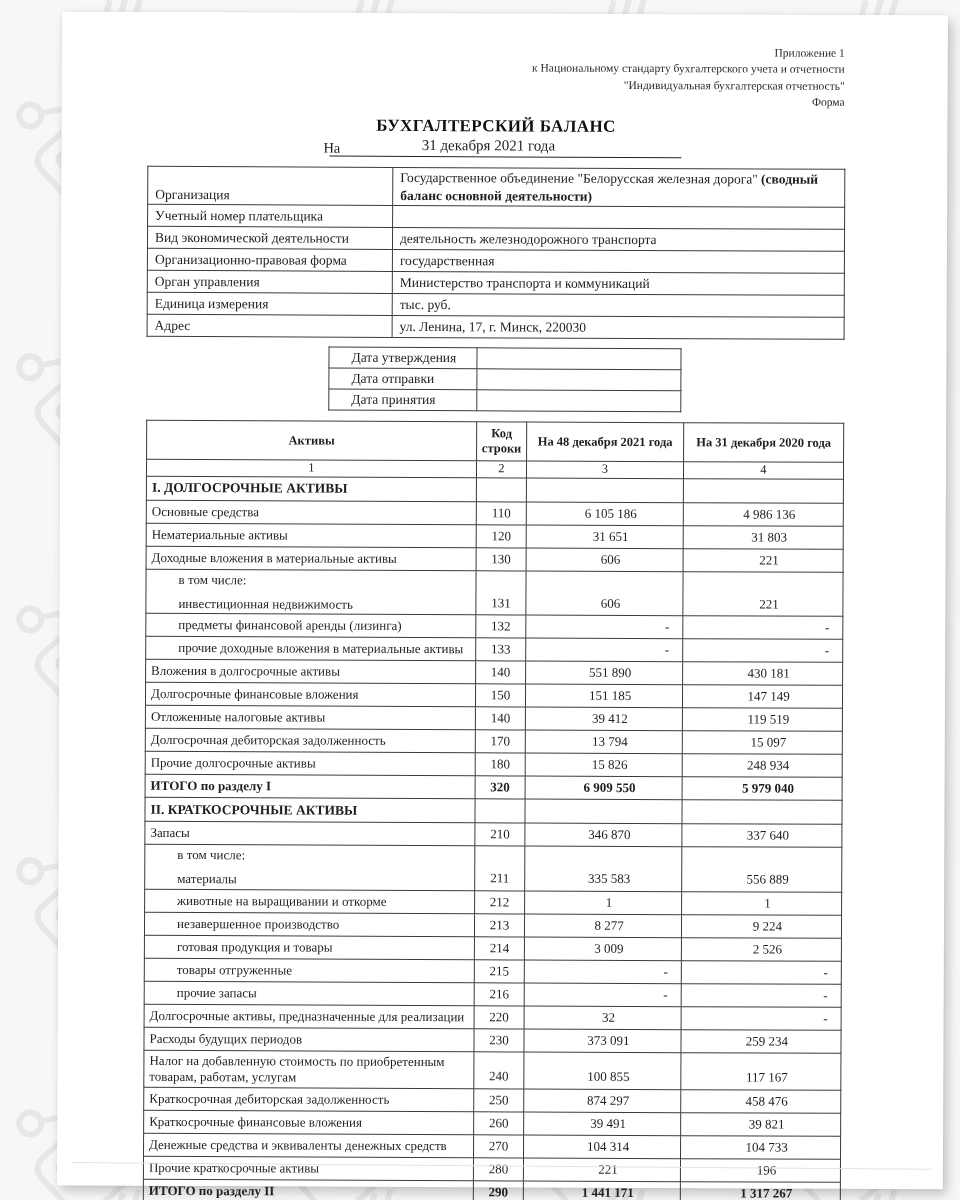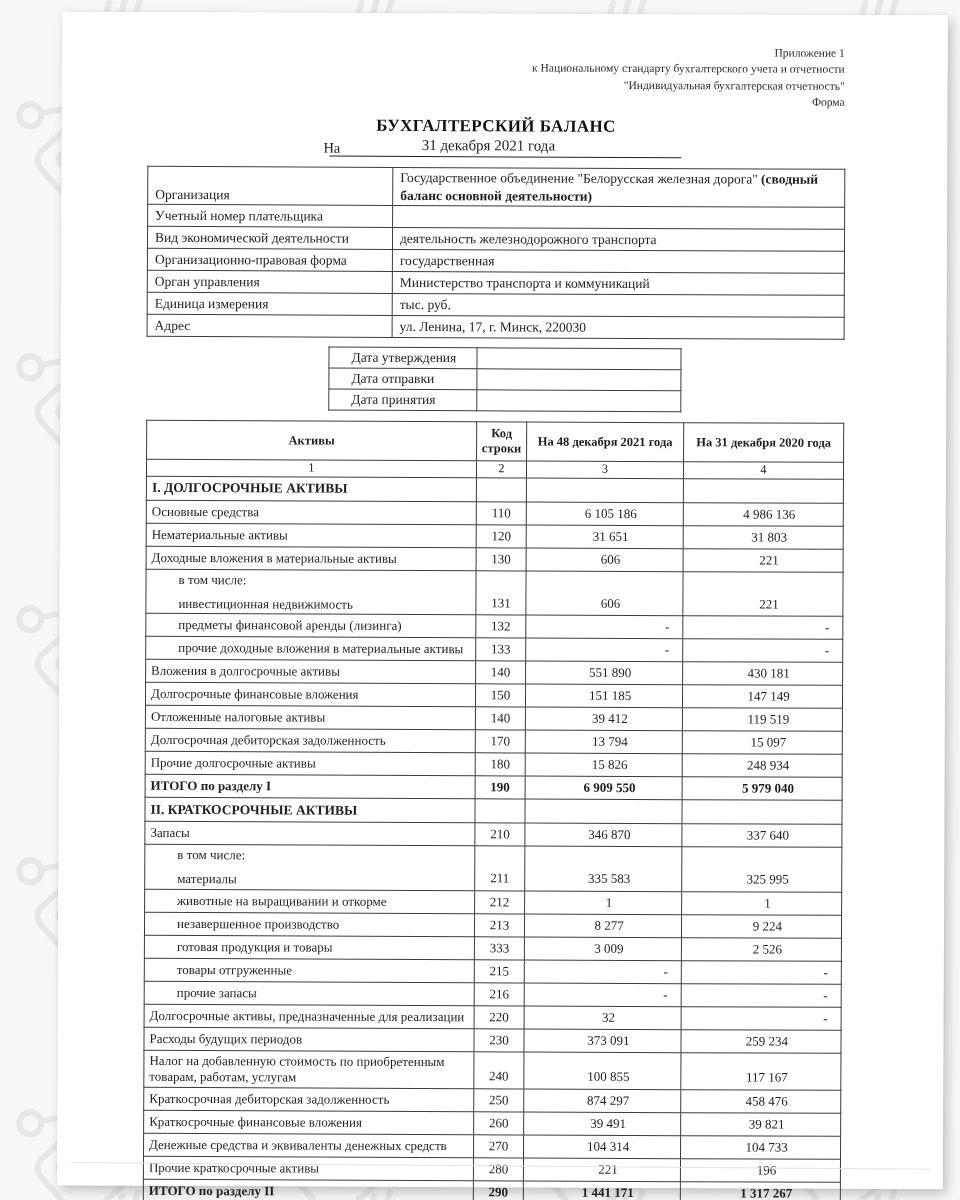"190" td.code { text: 190 -> 320 }
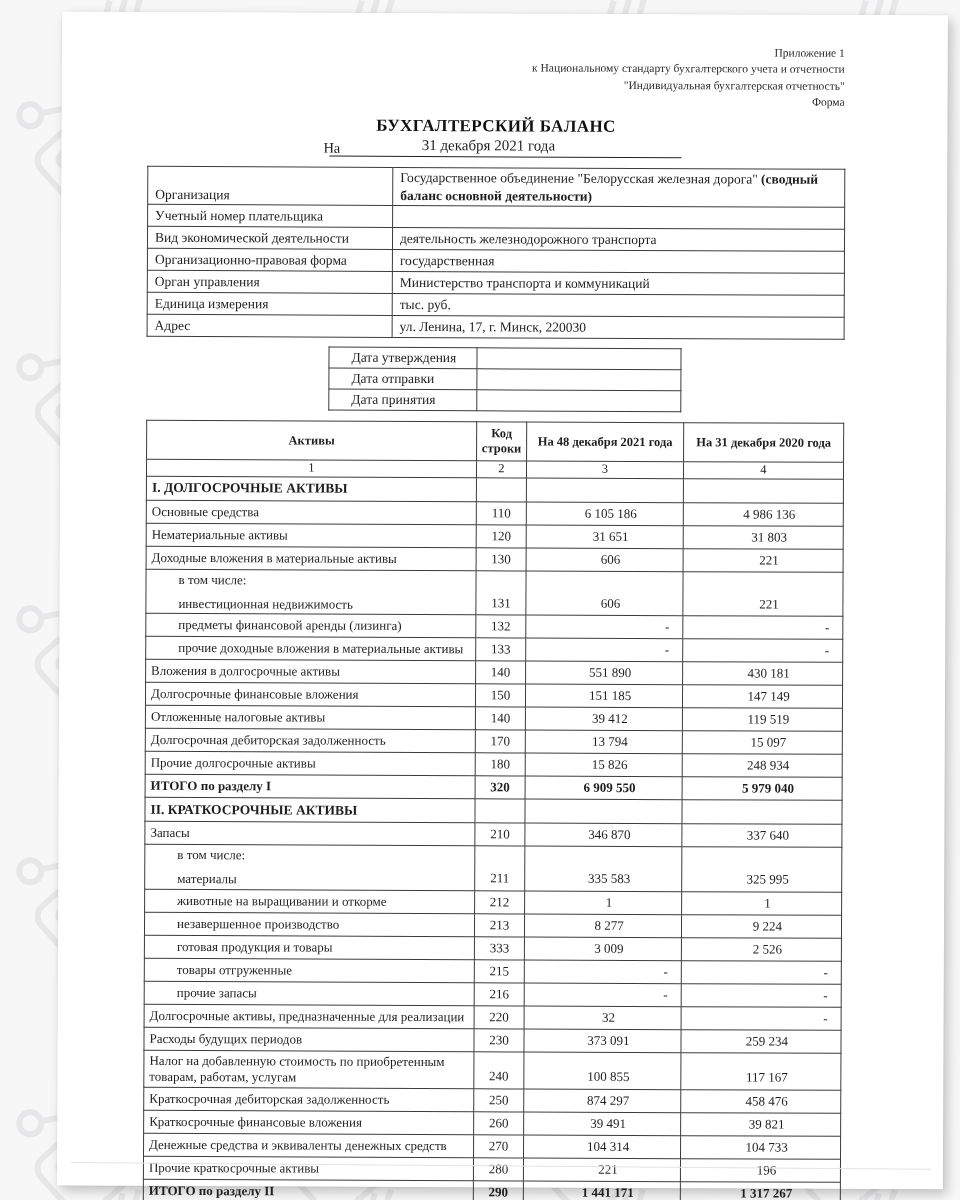"325 995" td.val { text: 325 995 -> 556 889 }
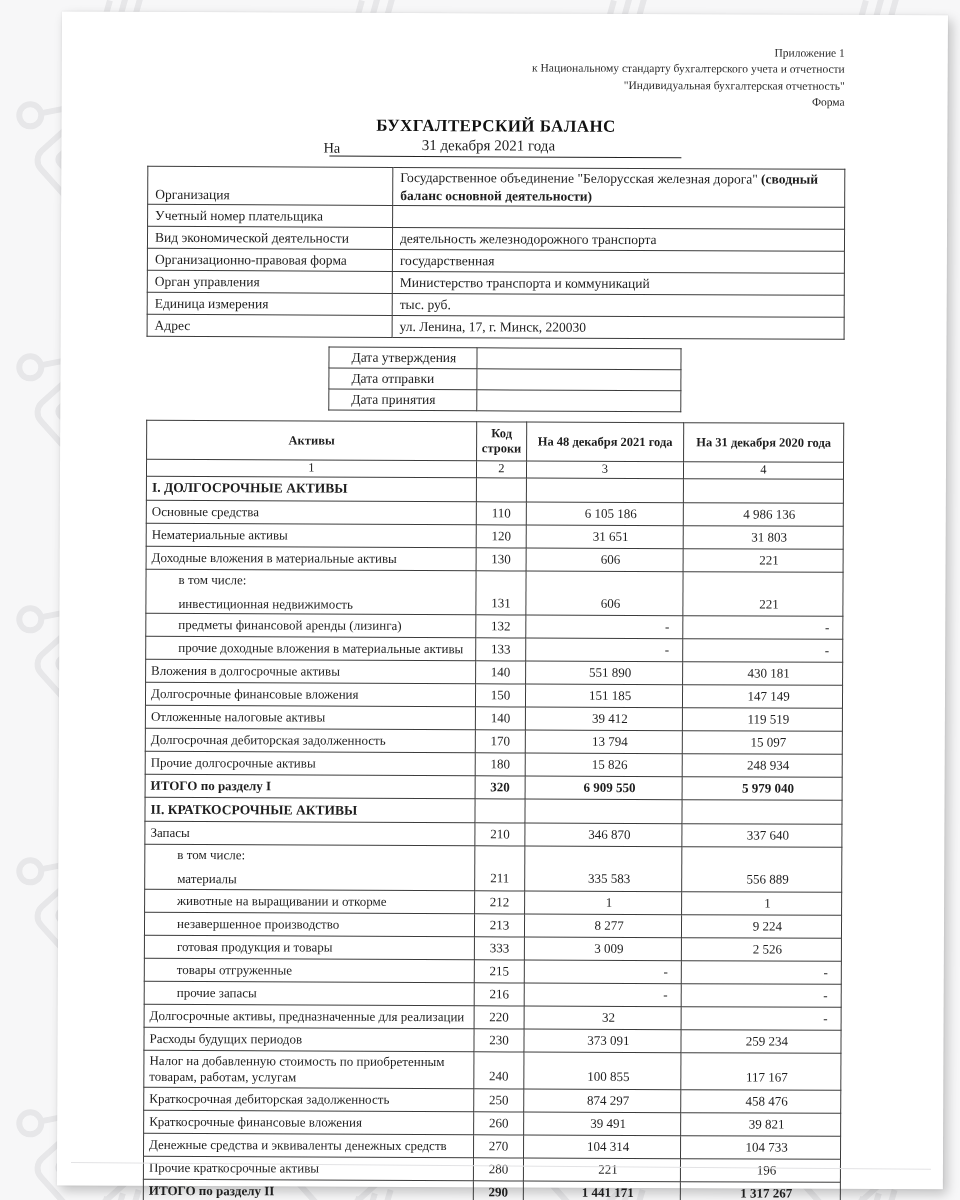"333" td.code { text: 333 -> 214 }
